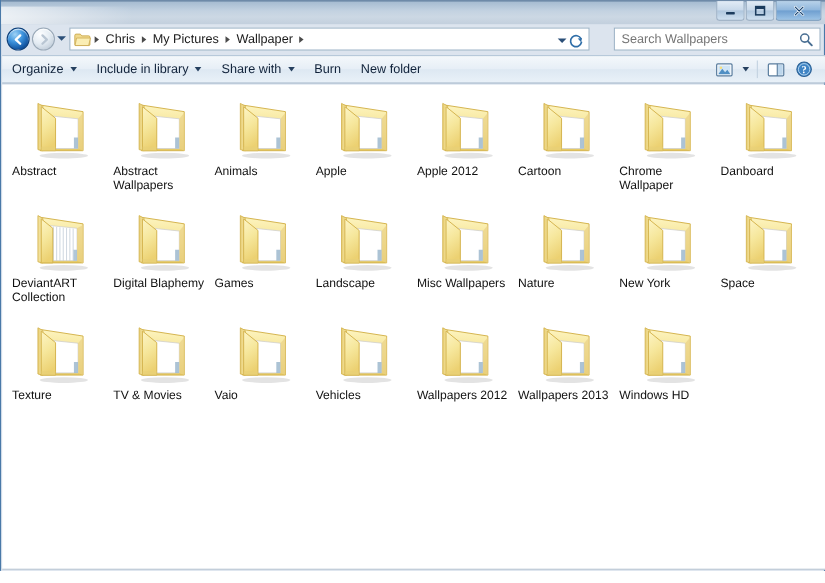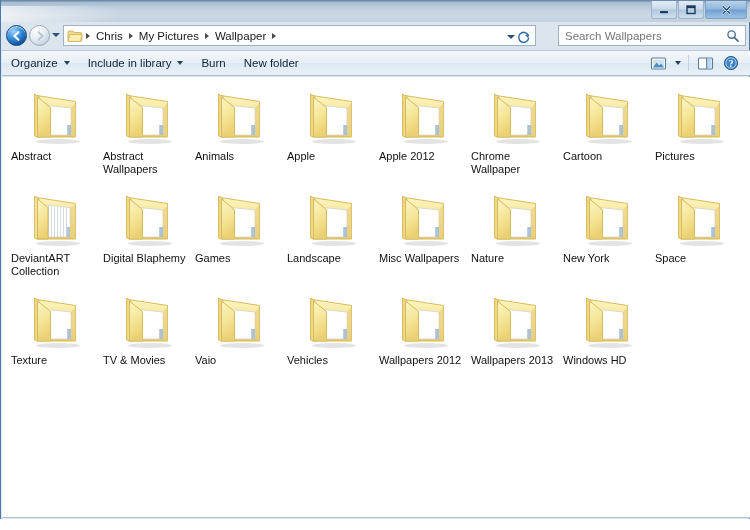"Share with" div.tb-item { html: none -> <div> <span>Share with</span> <span></span> </div> }
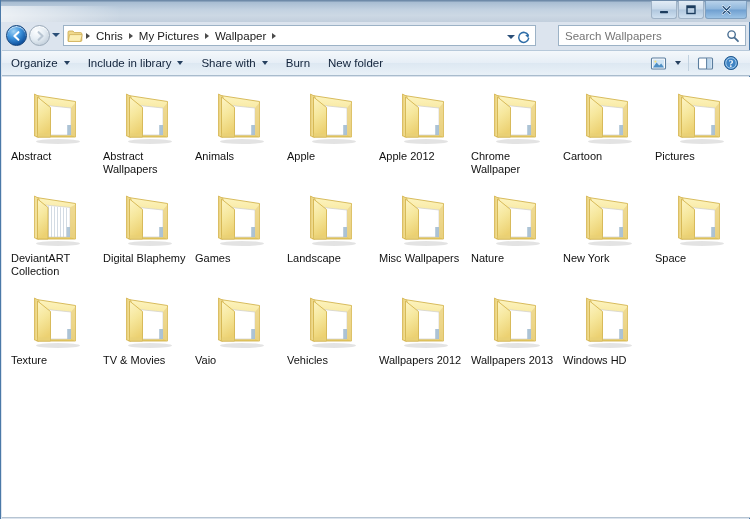"Chrome Wallpaper" div.folder-item { order: before "Cartoon" -> after "Cartoon" }
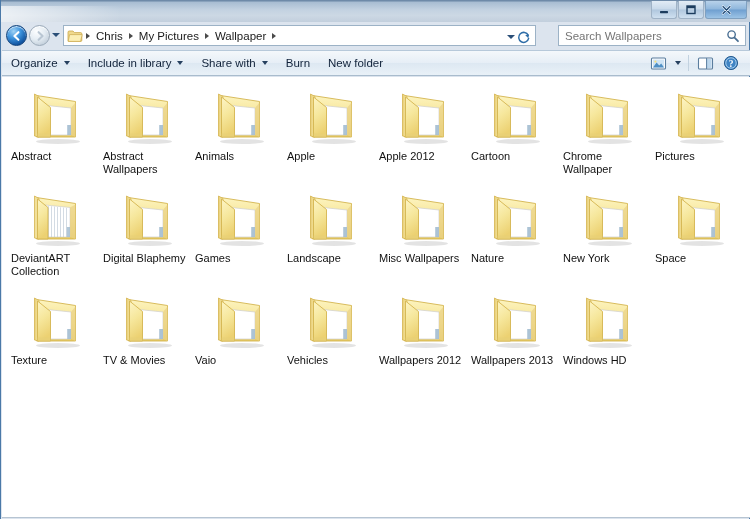"Pictures" div.folder-label { text: Pictures -> Danboard }
